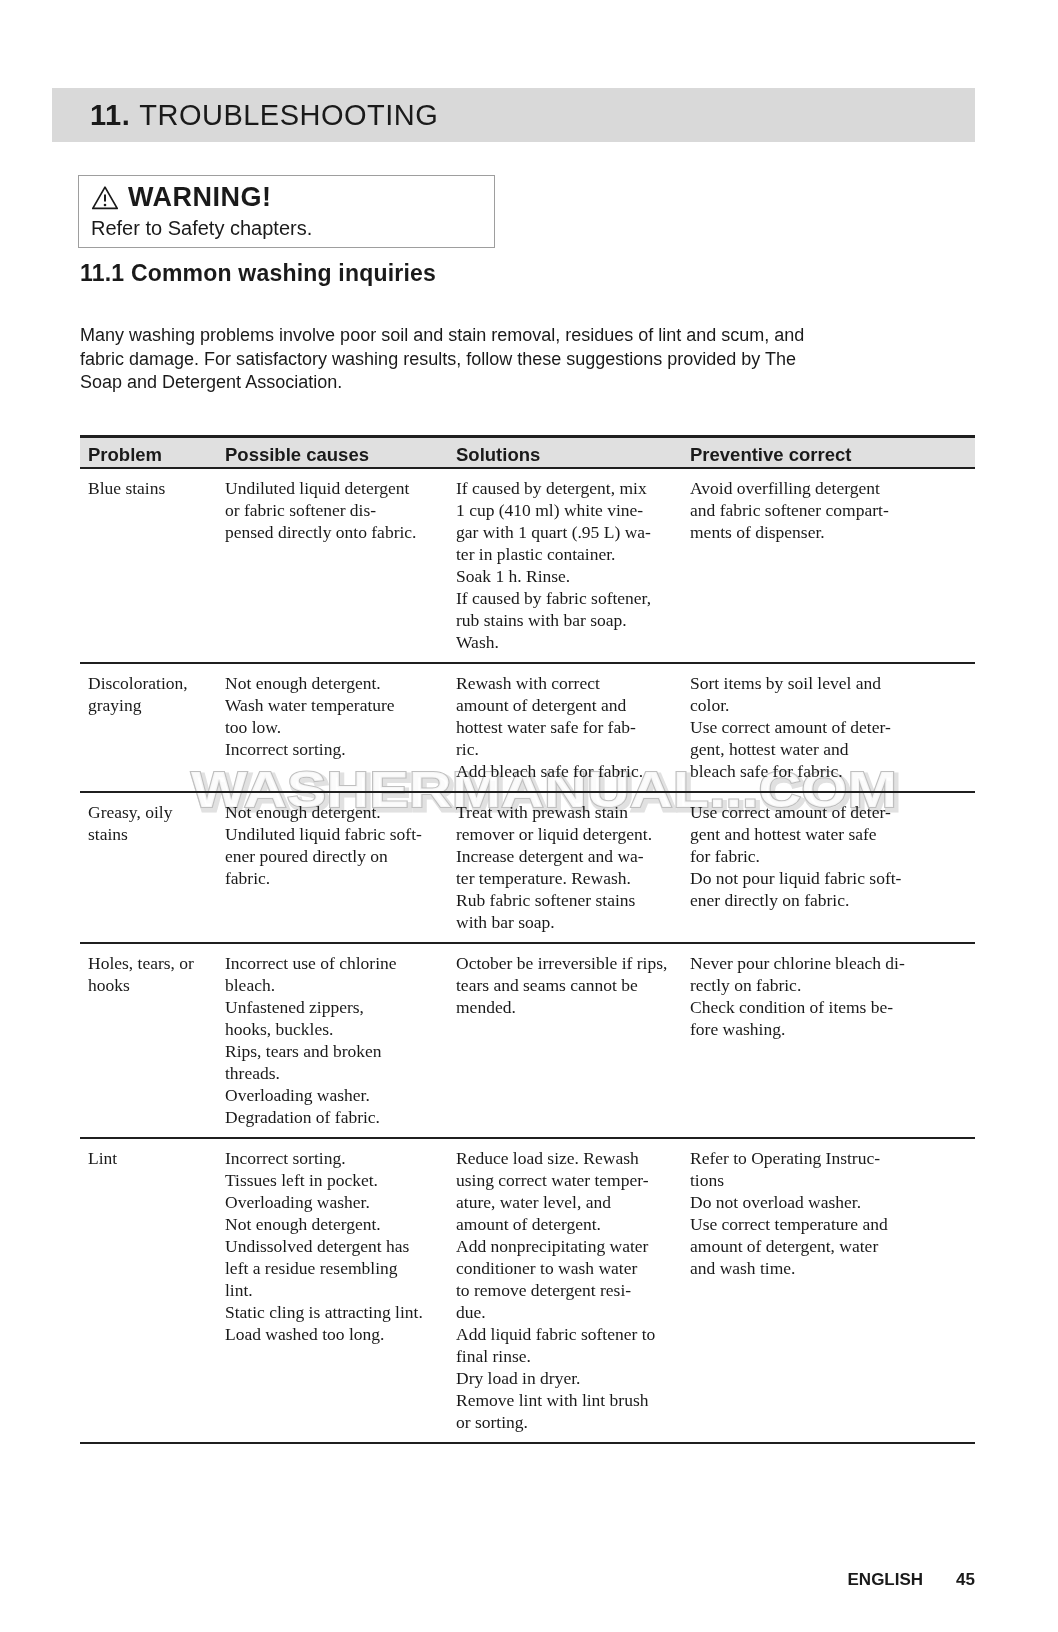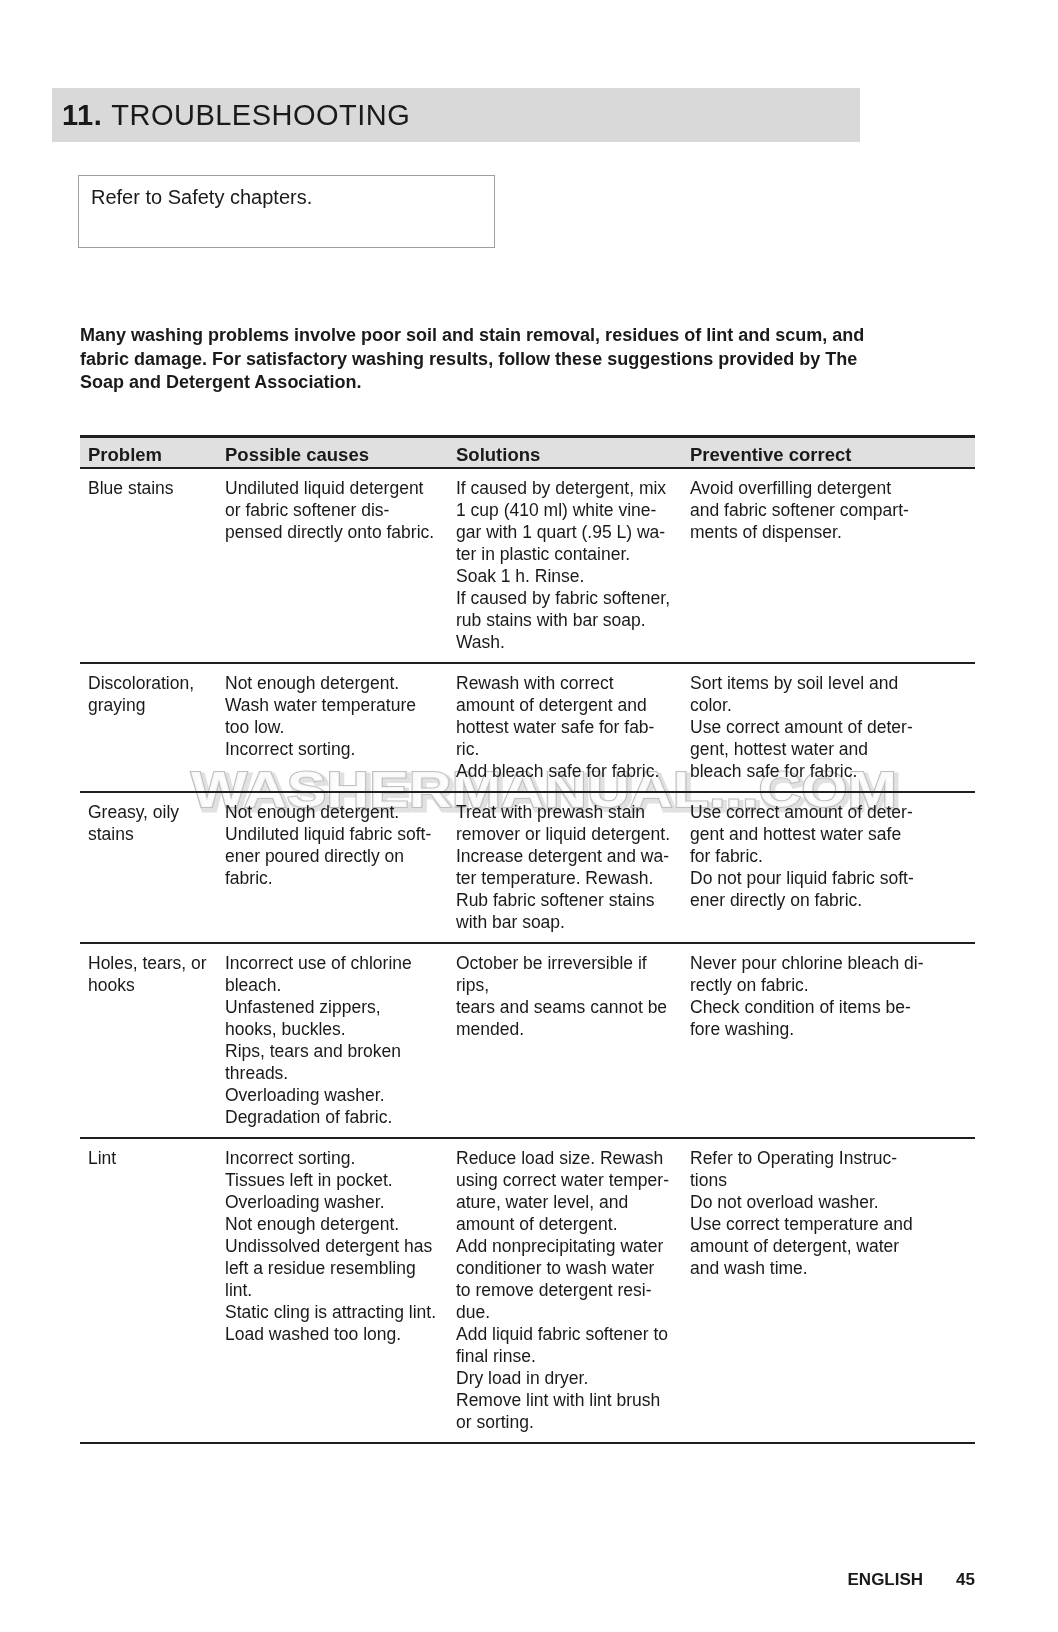"11." .title-bar { padding-left: 10px -> 38px; width: 808px -> 923px }
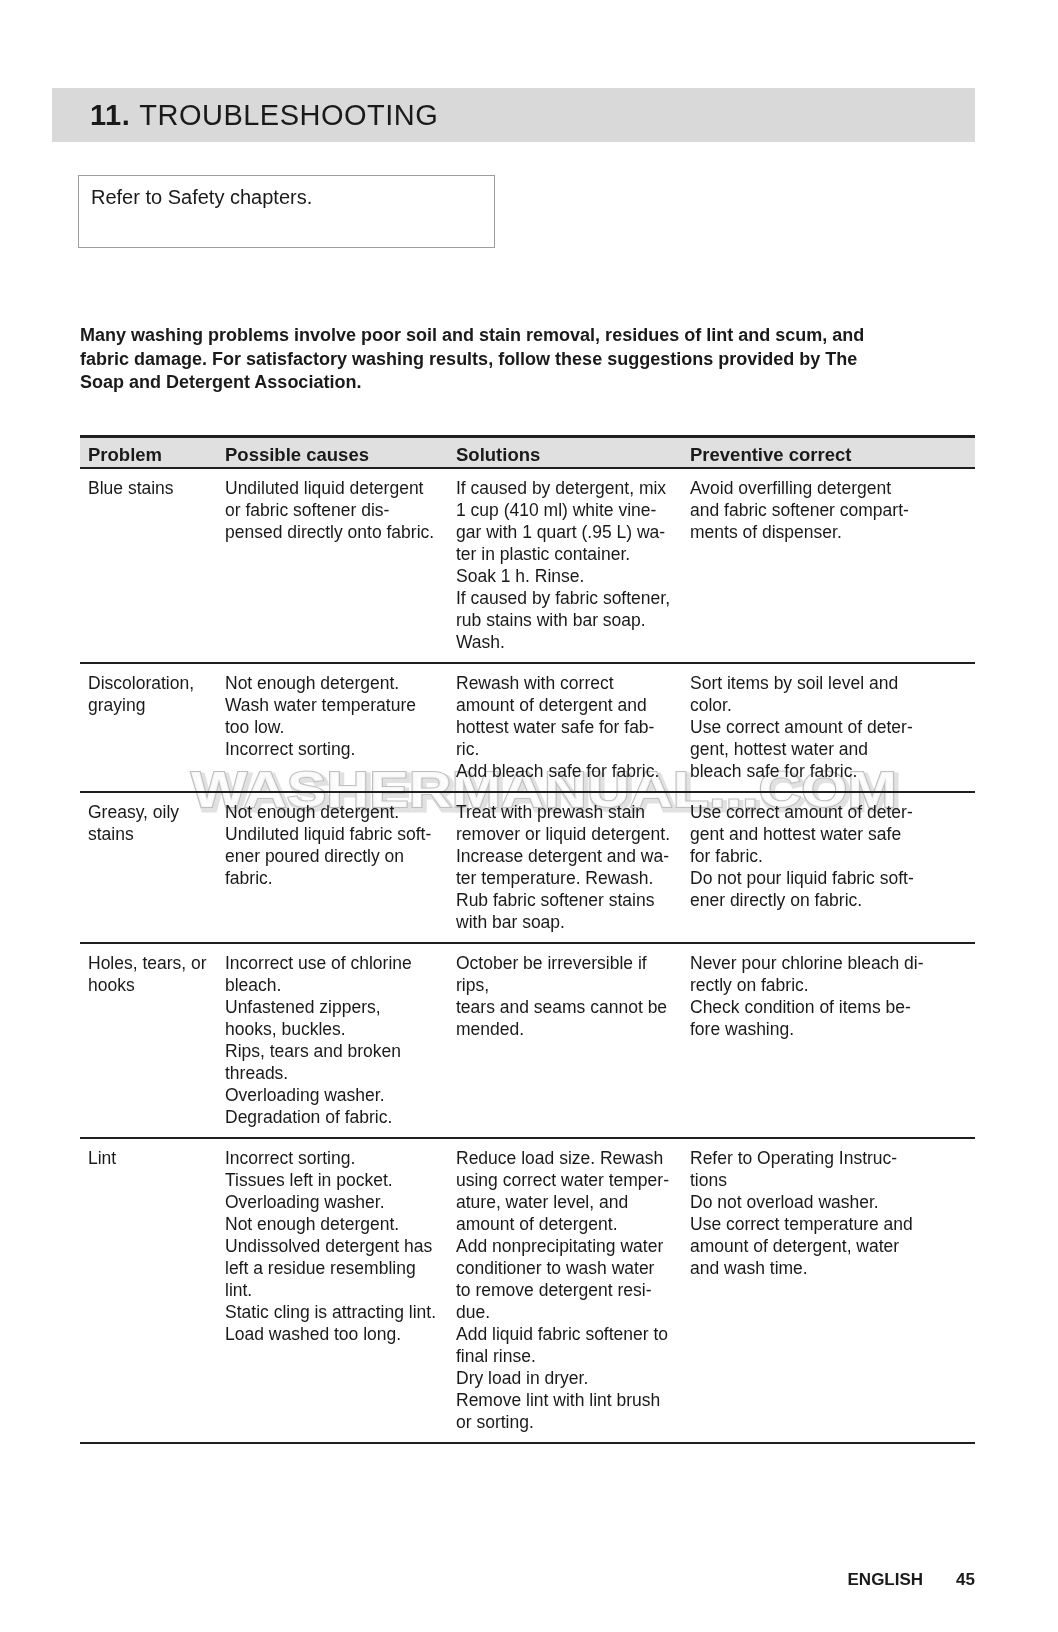"WARNING!" div.warning-title { html: none -> <div> <span> <svg> <path></path> <line></line> <circle></circle> </svg> </span> <span>WARNING!</span> </div> }
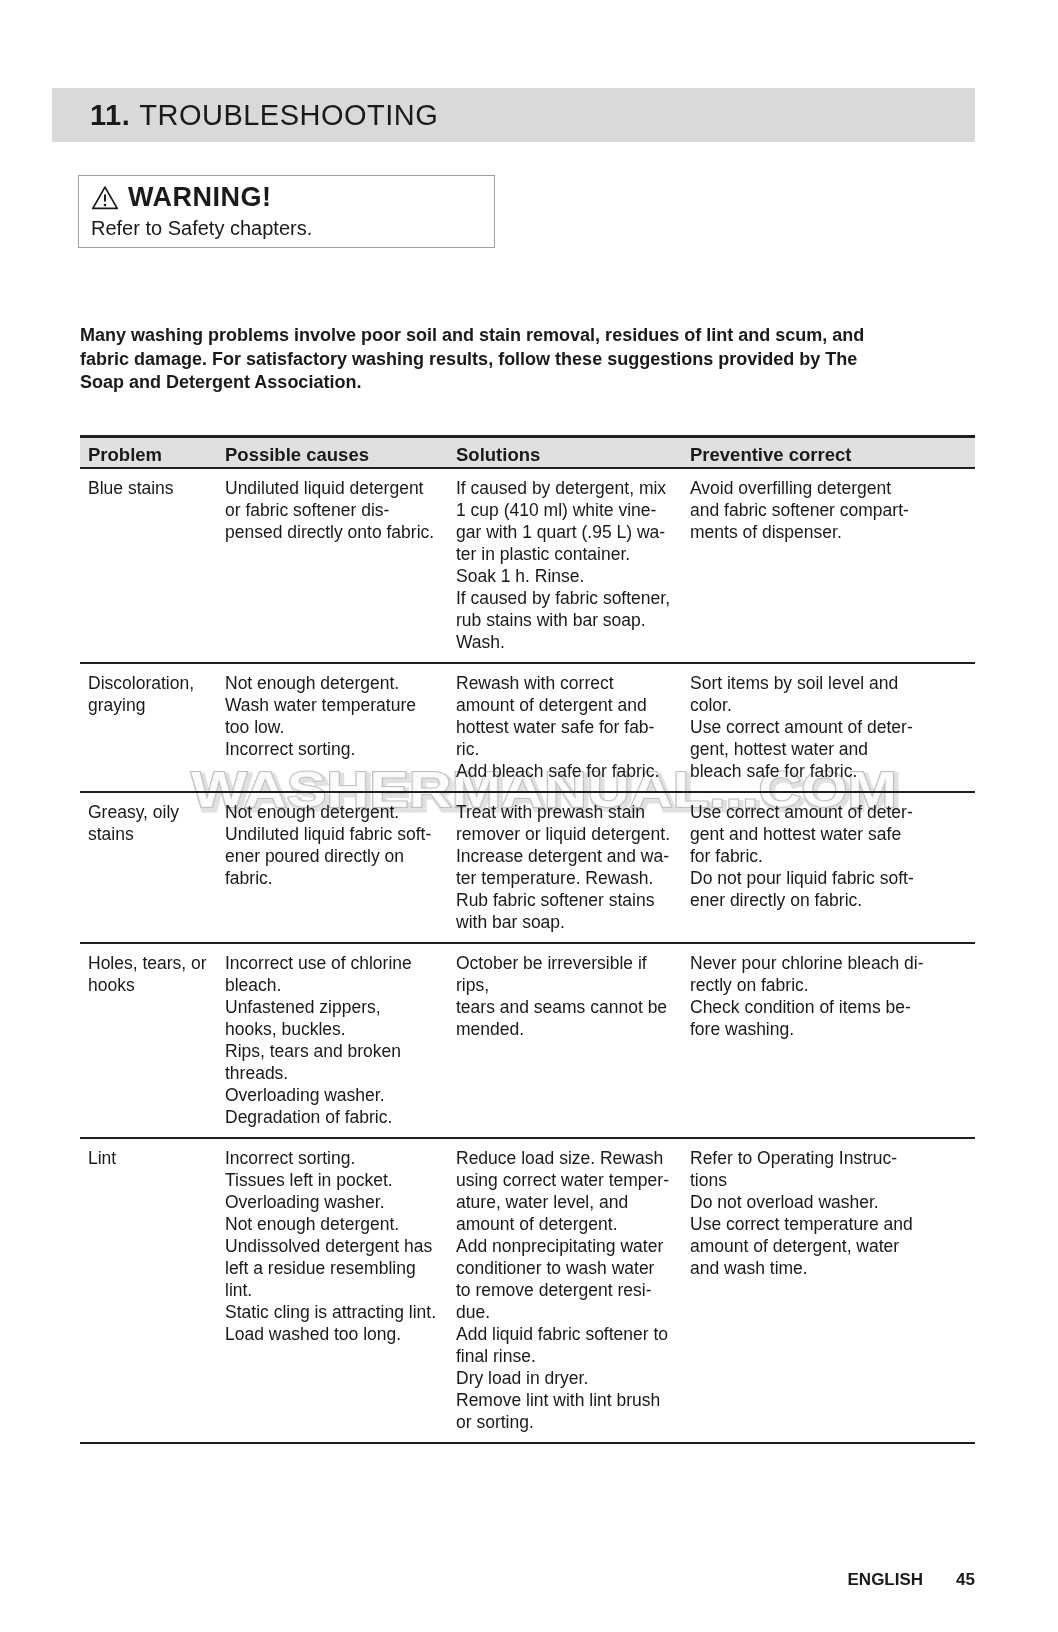"11.1 Common washing inquiries" div.subsection { html: none -> <div>11.1 Common washing inquiries</div> }
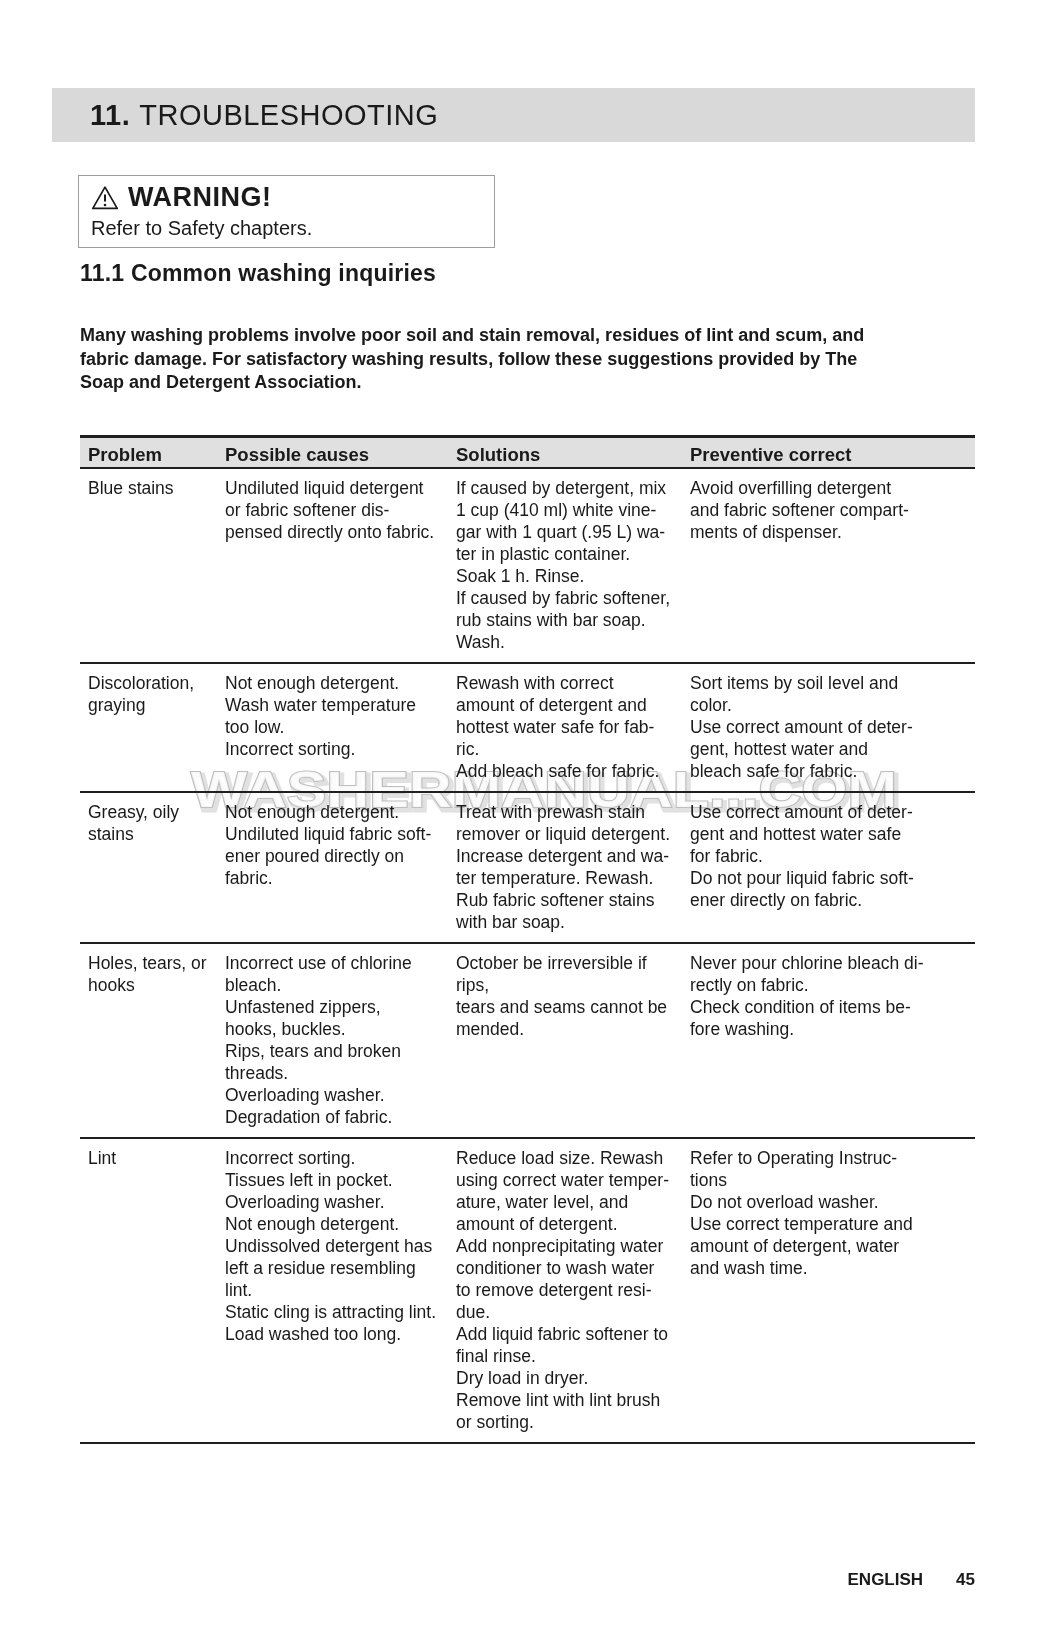"Many washing problems involve poor" .intro { font-weight: bold -> none }
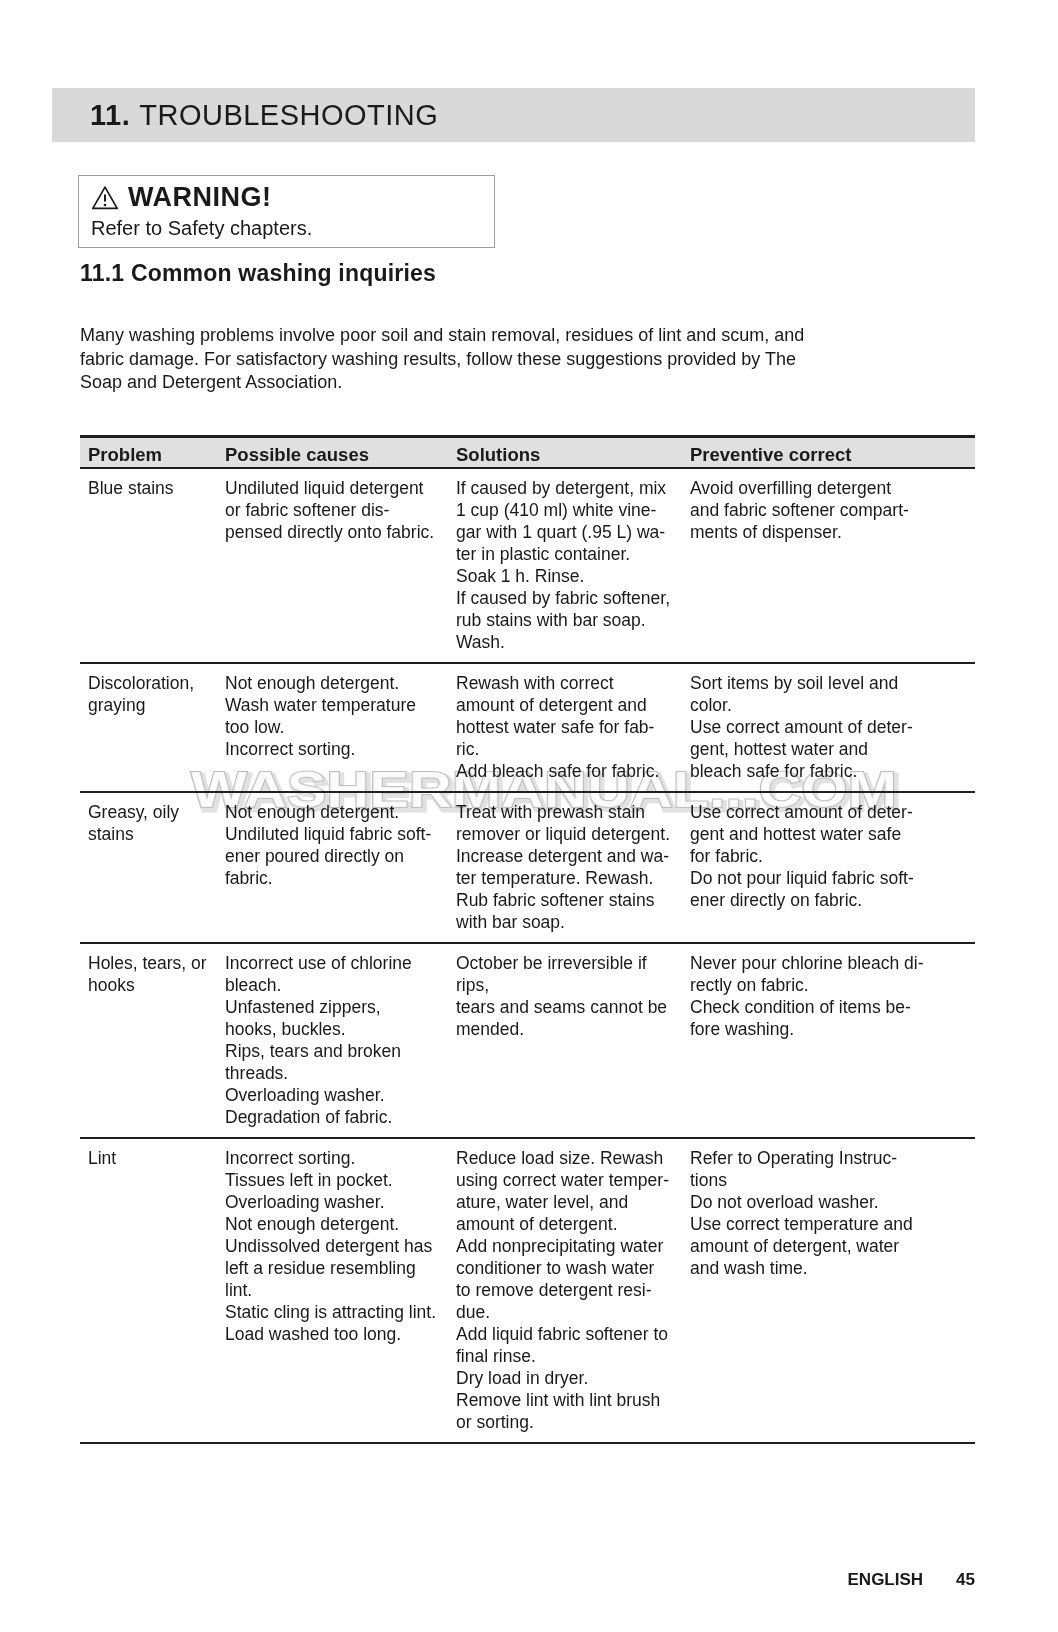"Blue stains" .trouble-table td { font-family: none -> Liberation Serif, serif }
